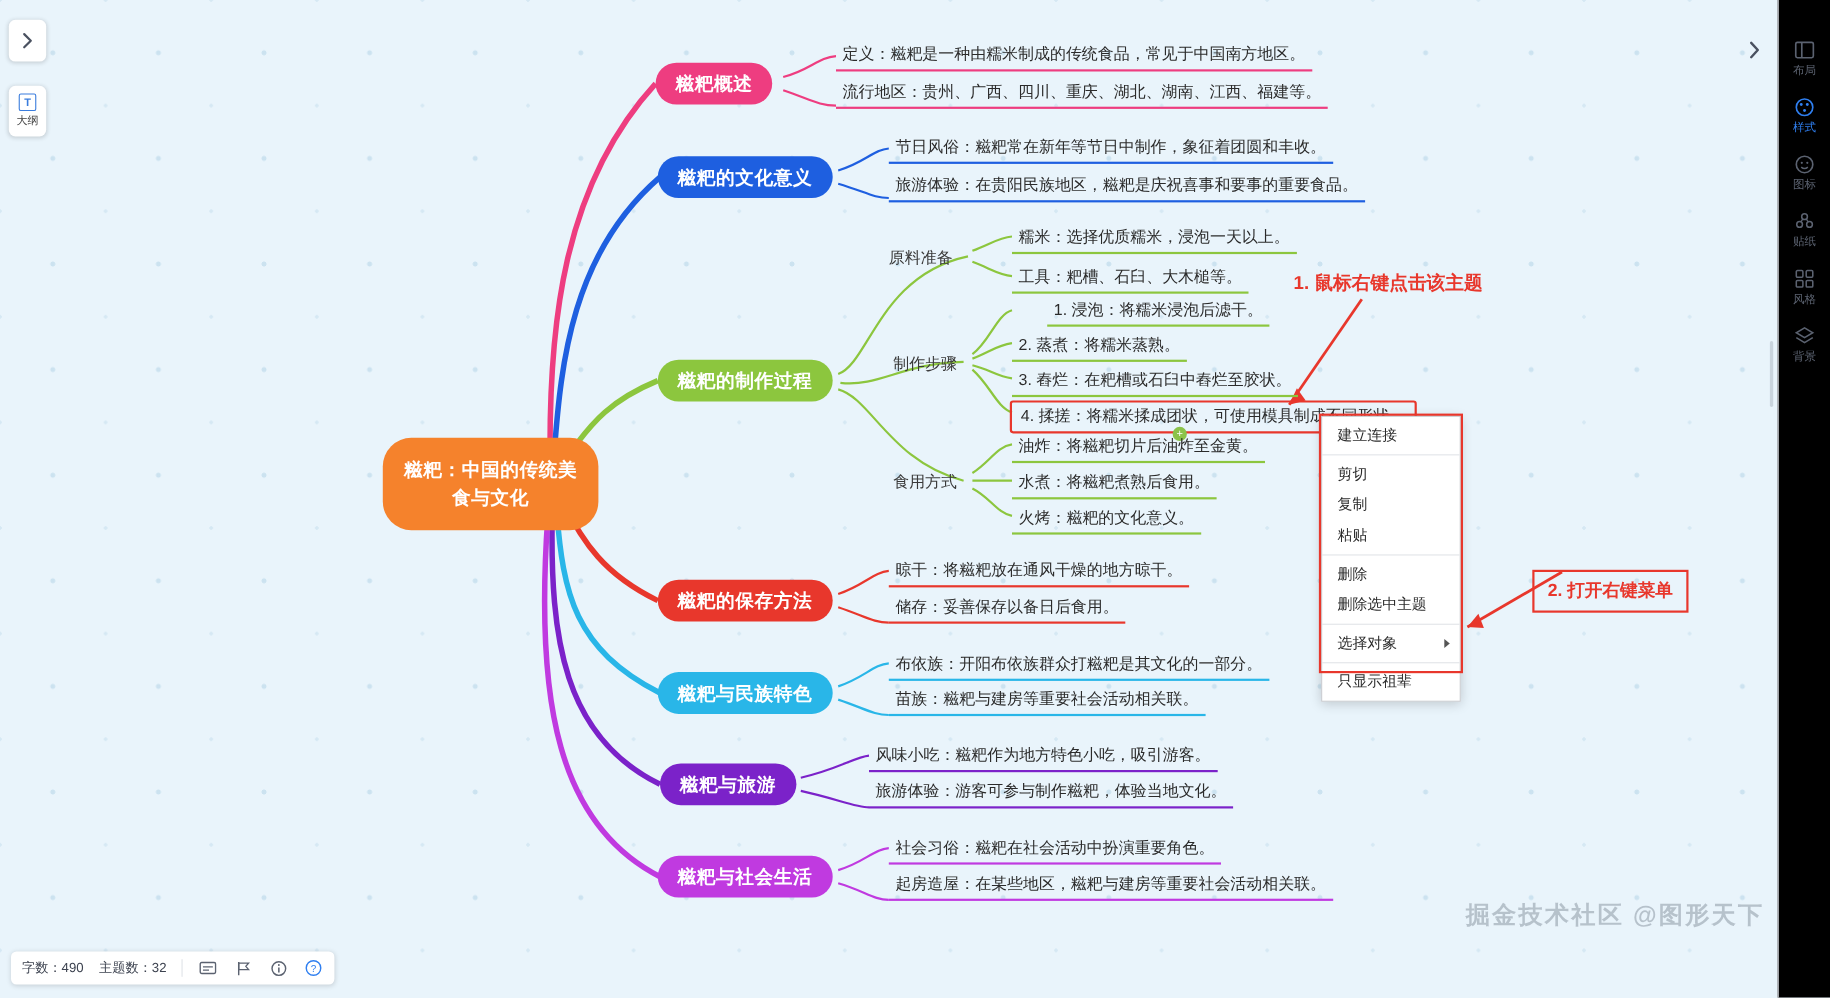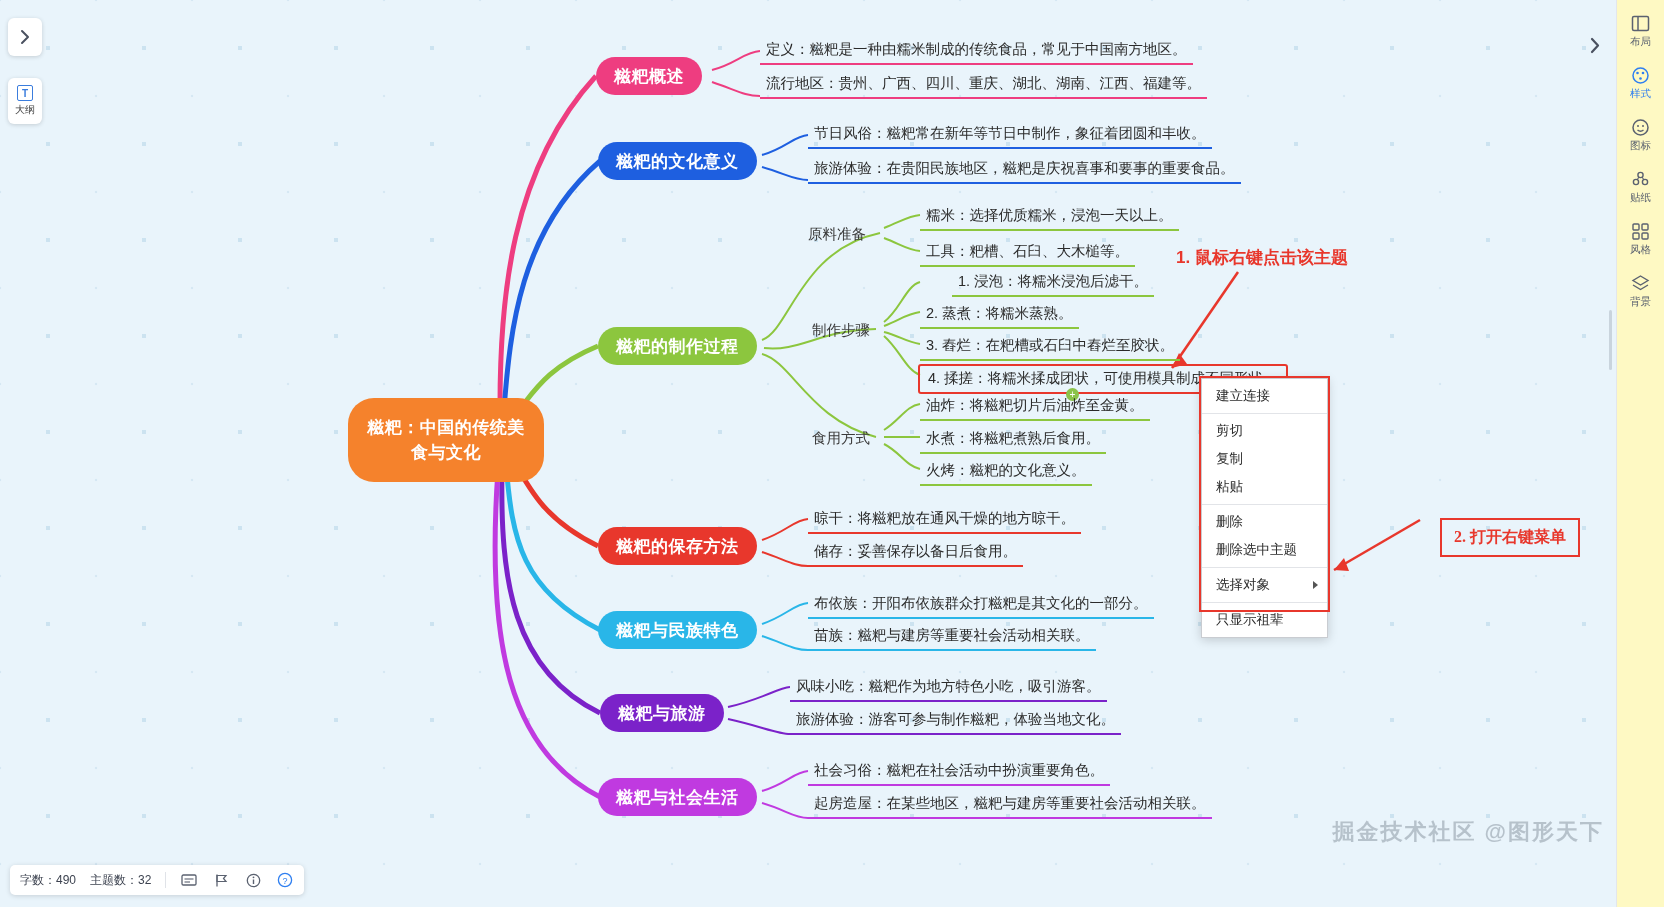"布局" #right-panel { background: #fef9c3 -> #000000; padding-top: 4px -> 26px }
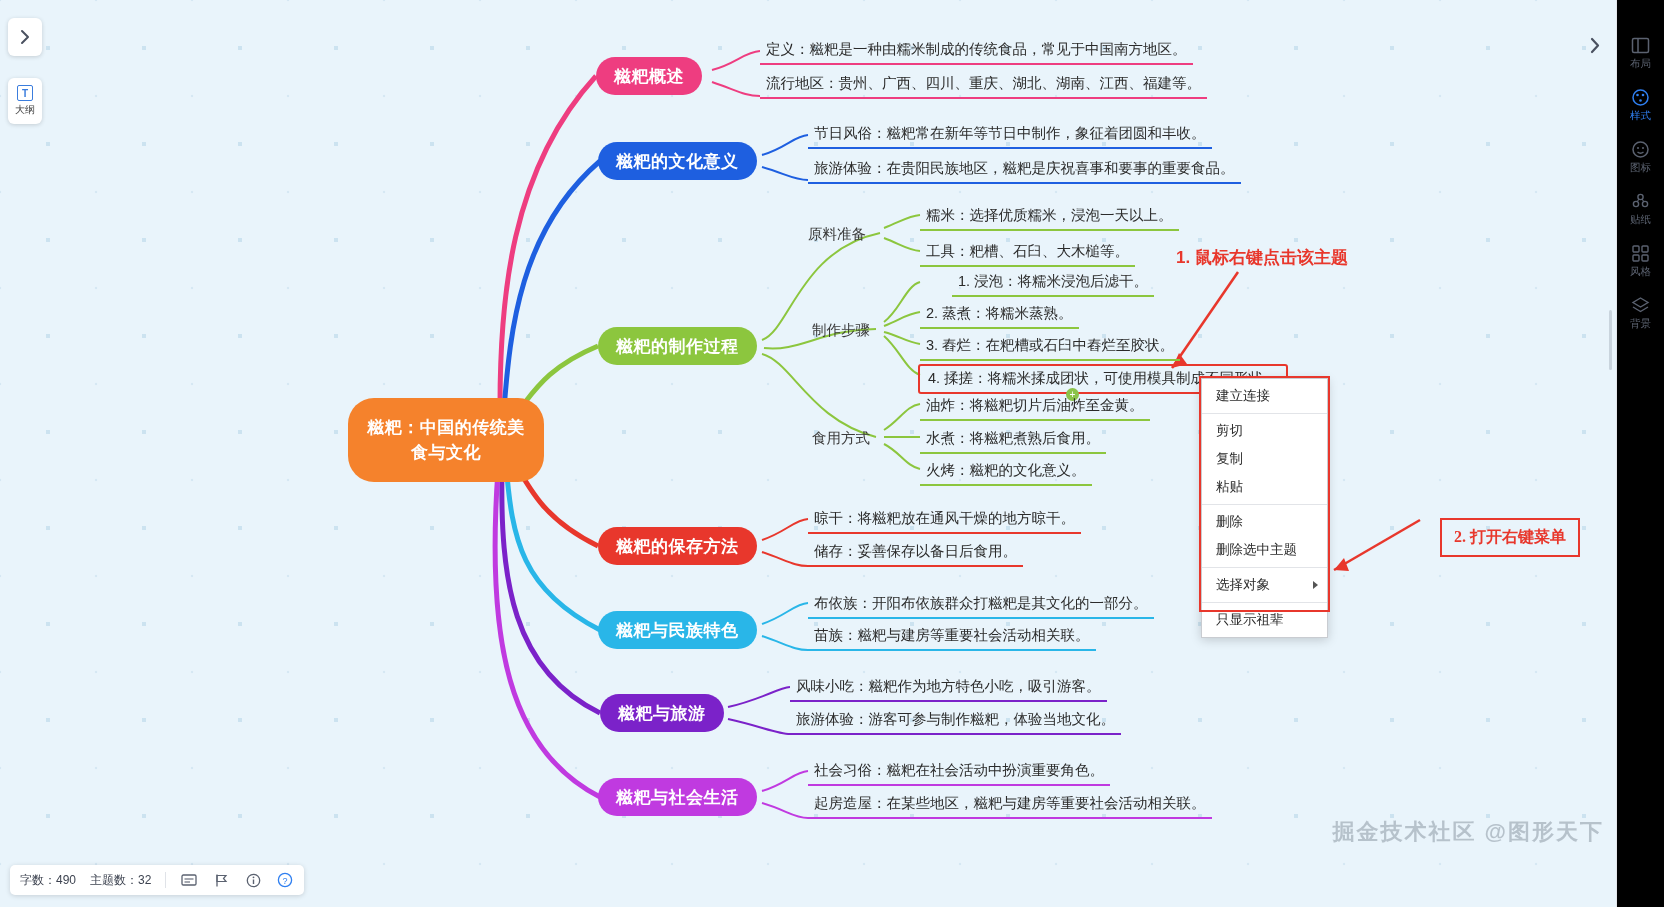"2. 打开右键菜单" div.anno-box { font-family: Liberation Serif, serif -> none; left: 1440px -> 1393px }
